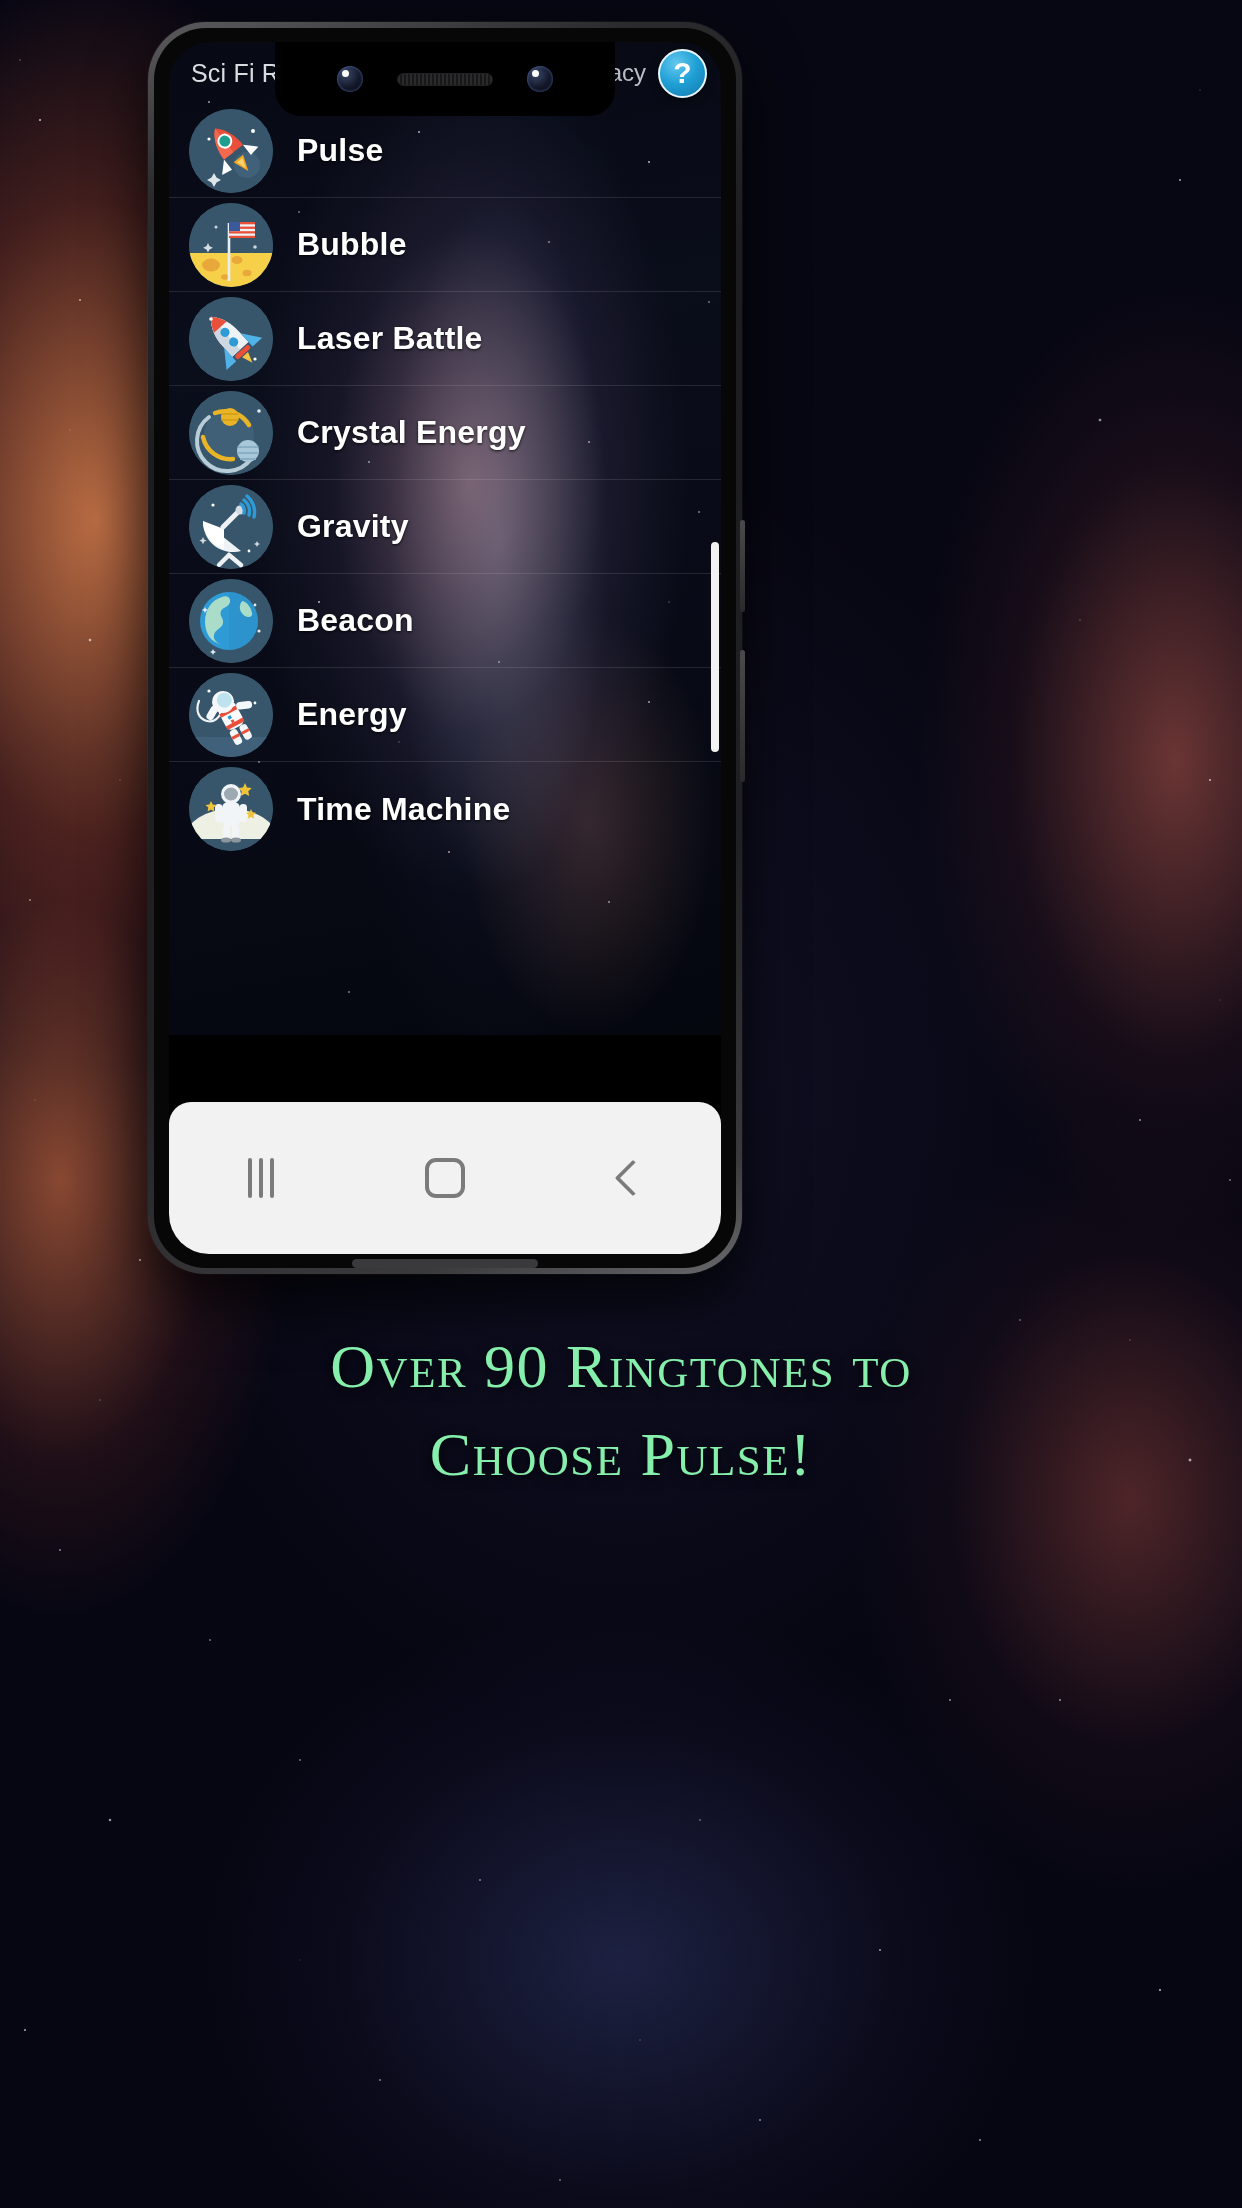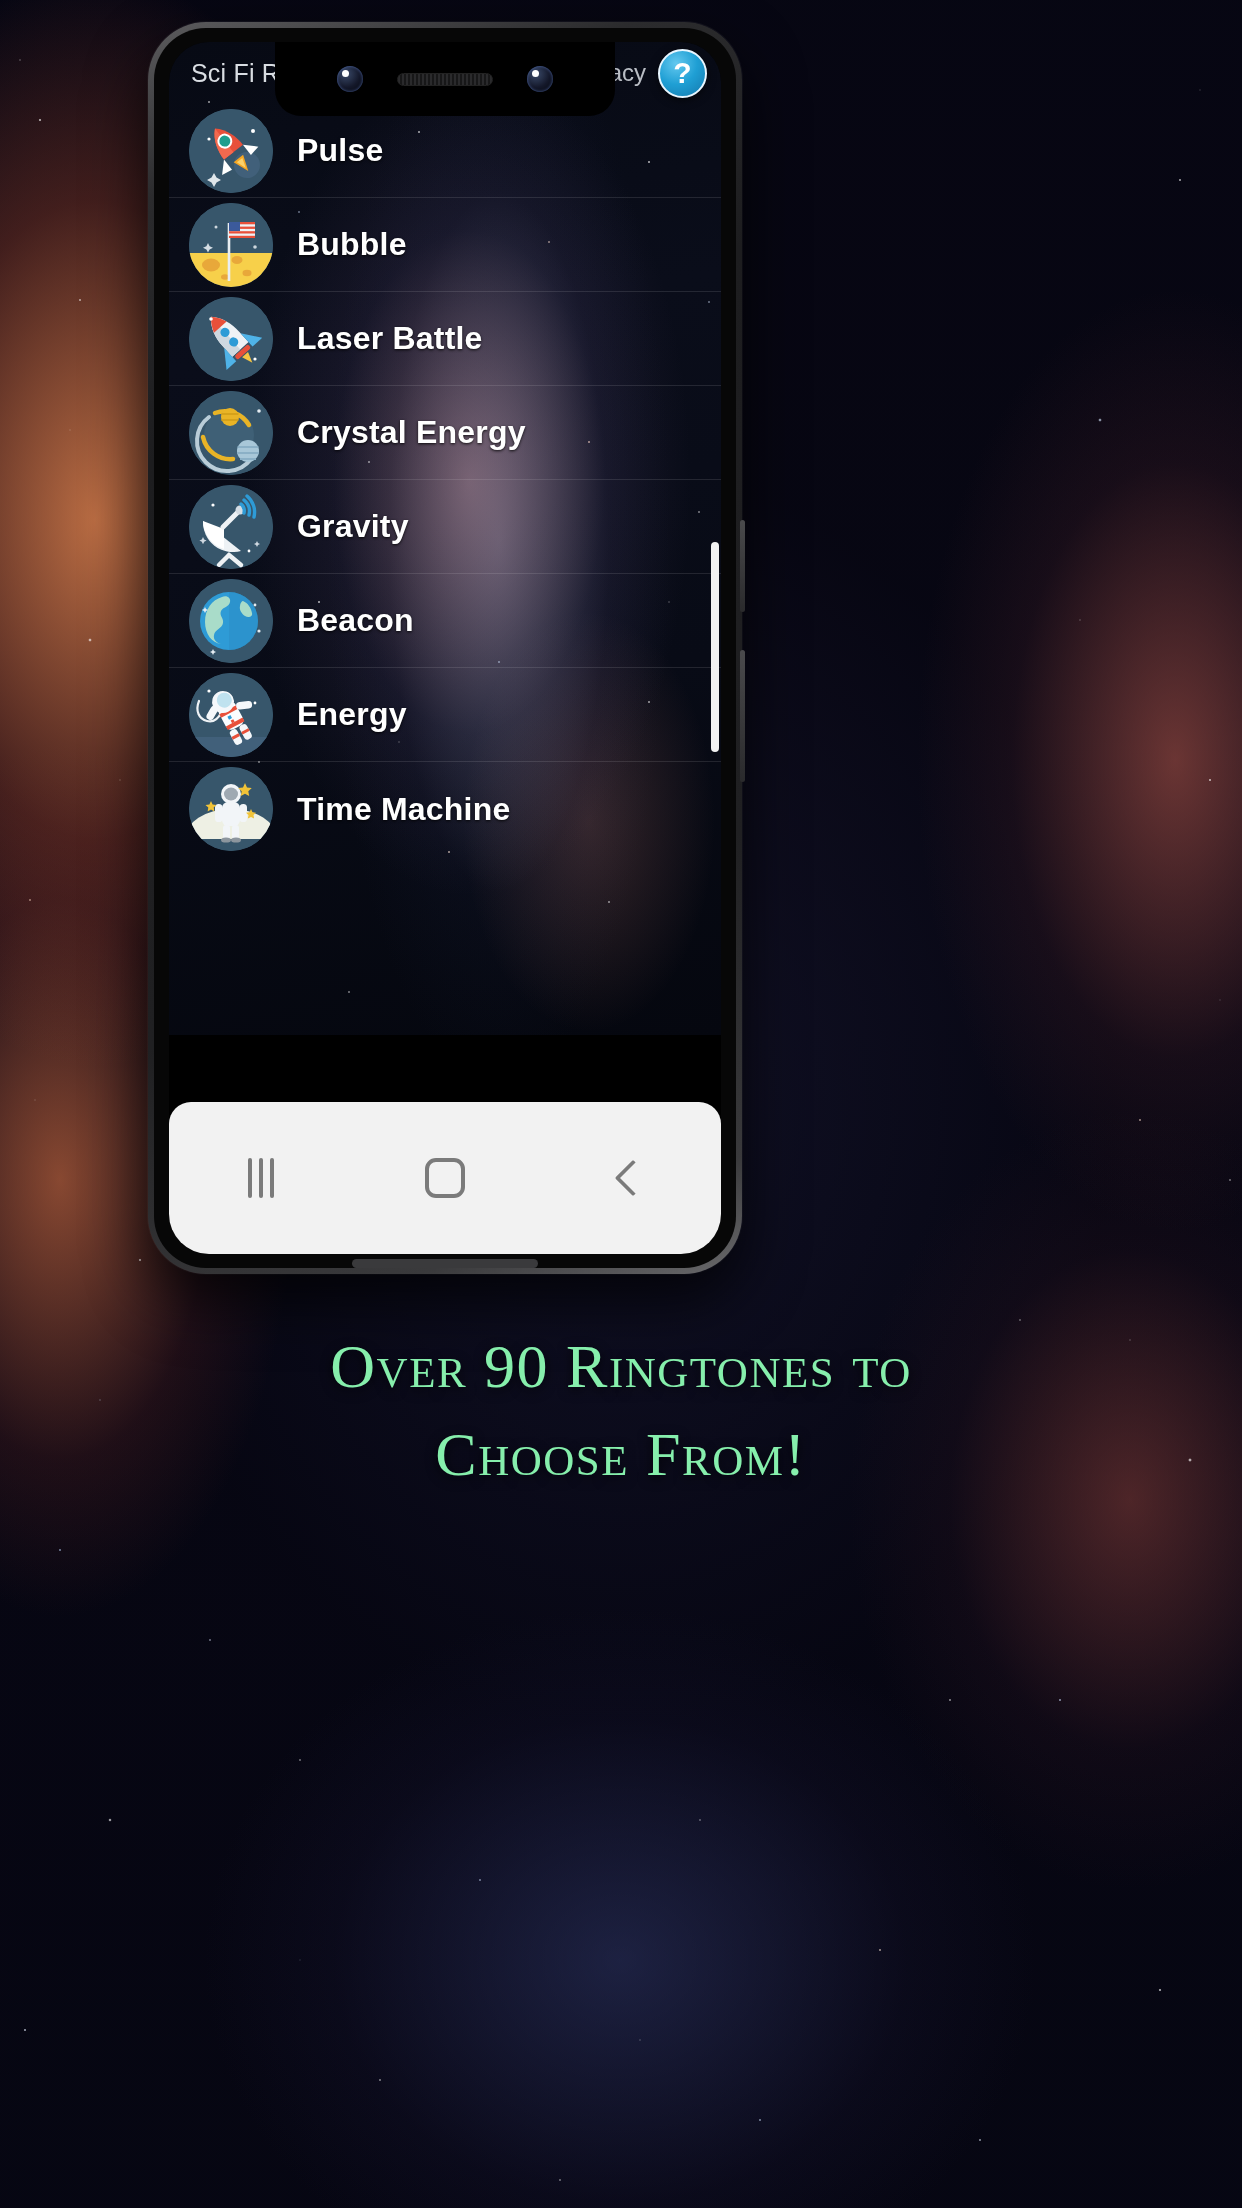"Choose From!" span.caption-line { text: From -> Pulse }
